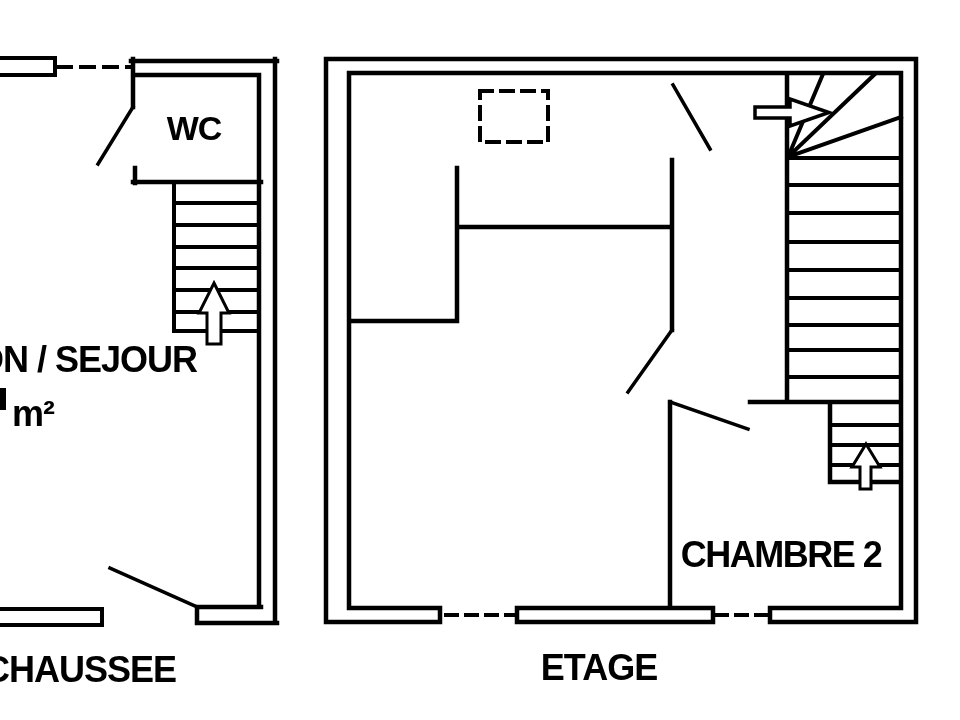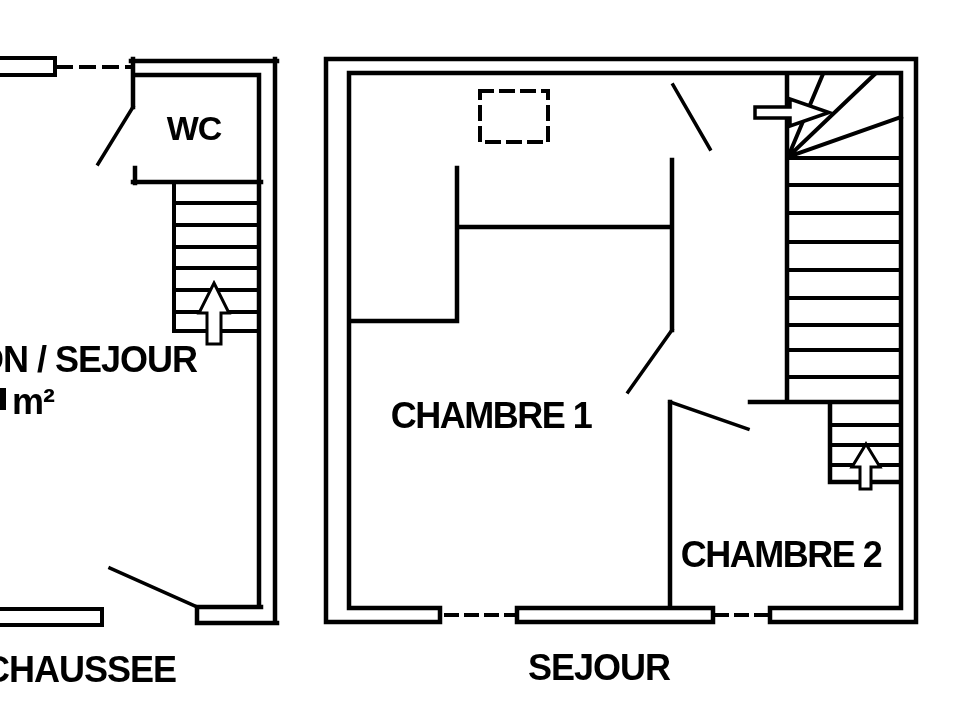"m²" .sejour-area { top: 384px -> 396px }
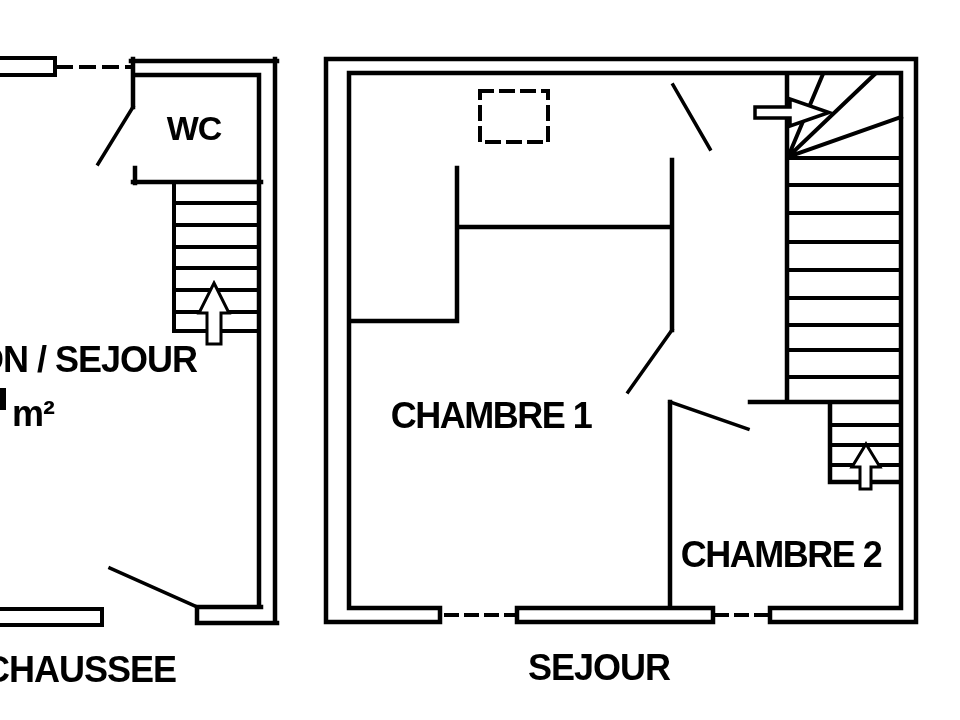"CHAMBRE 1" div.label { html: <div>CHAMBRE 1</div> -> none }
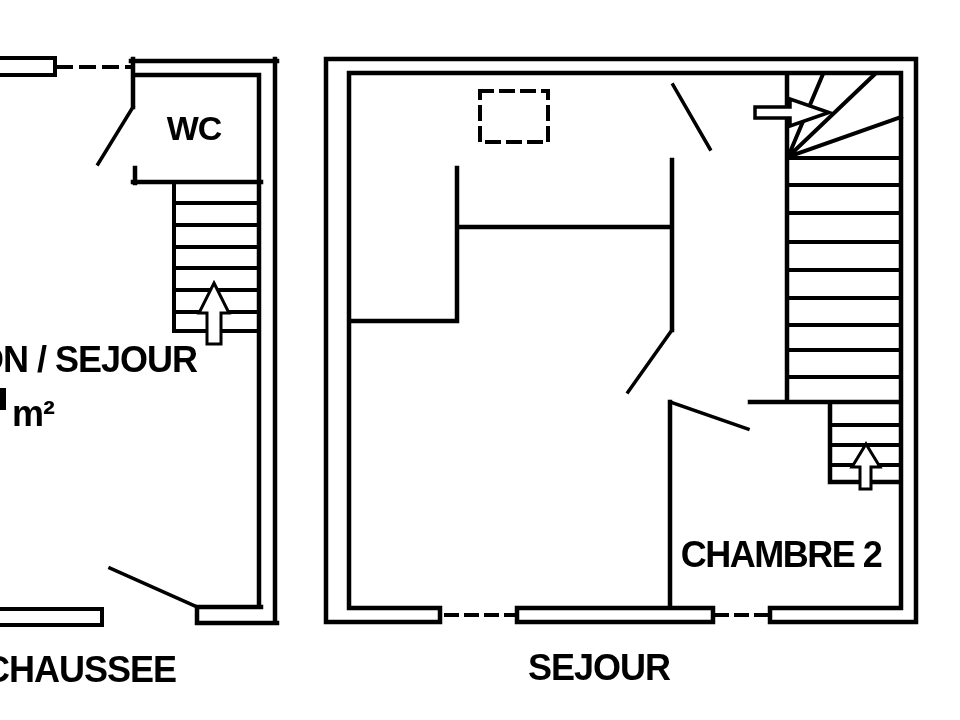"SEJOUR" div.label { text: SEJOUR -> ETAGE }
